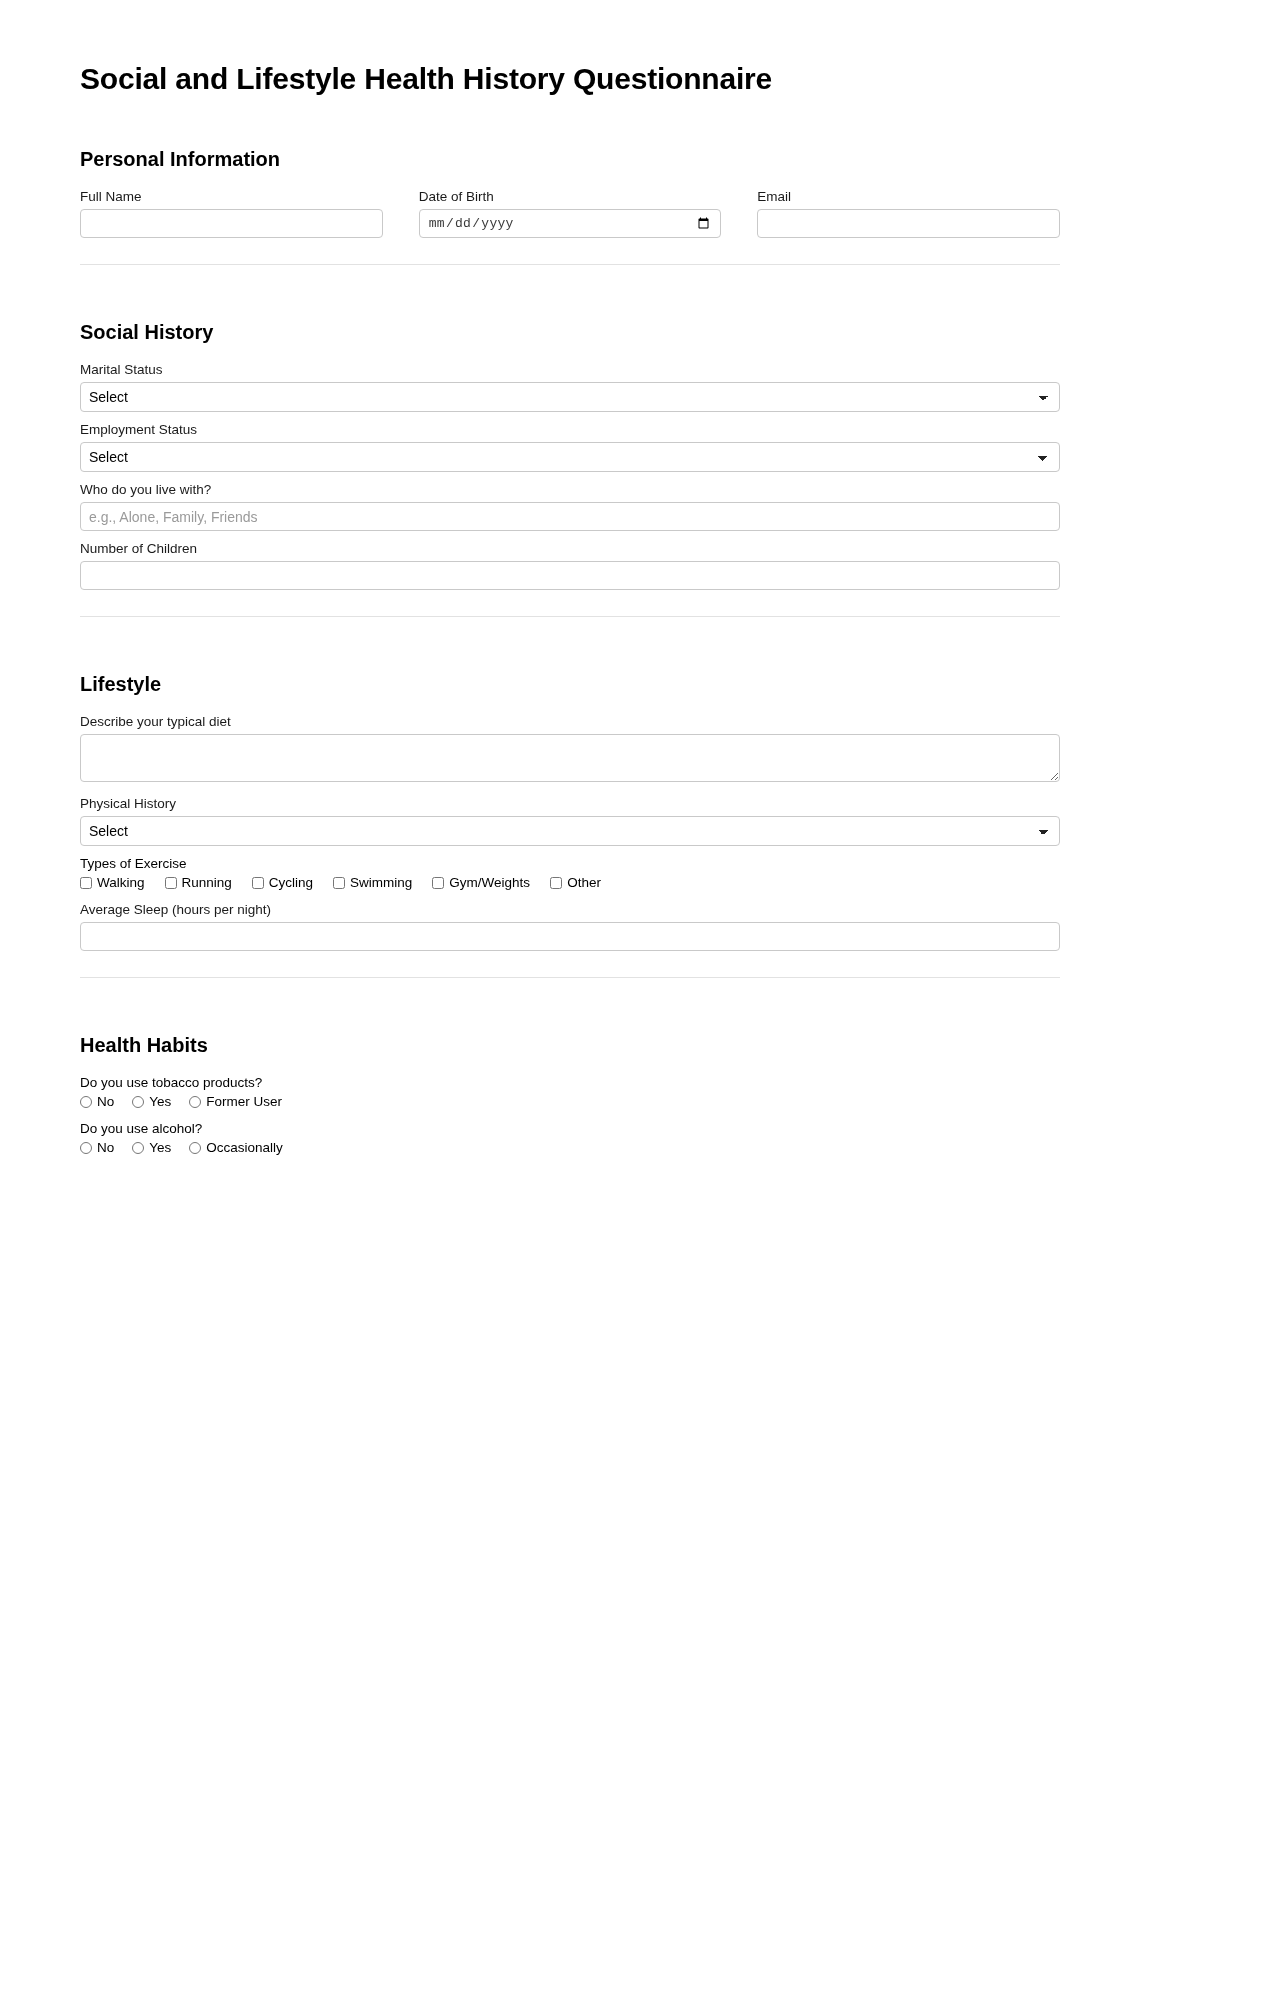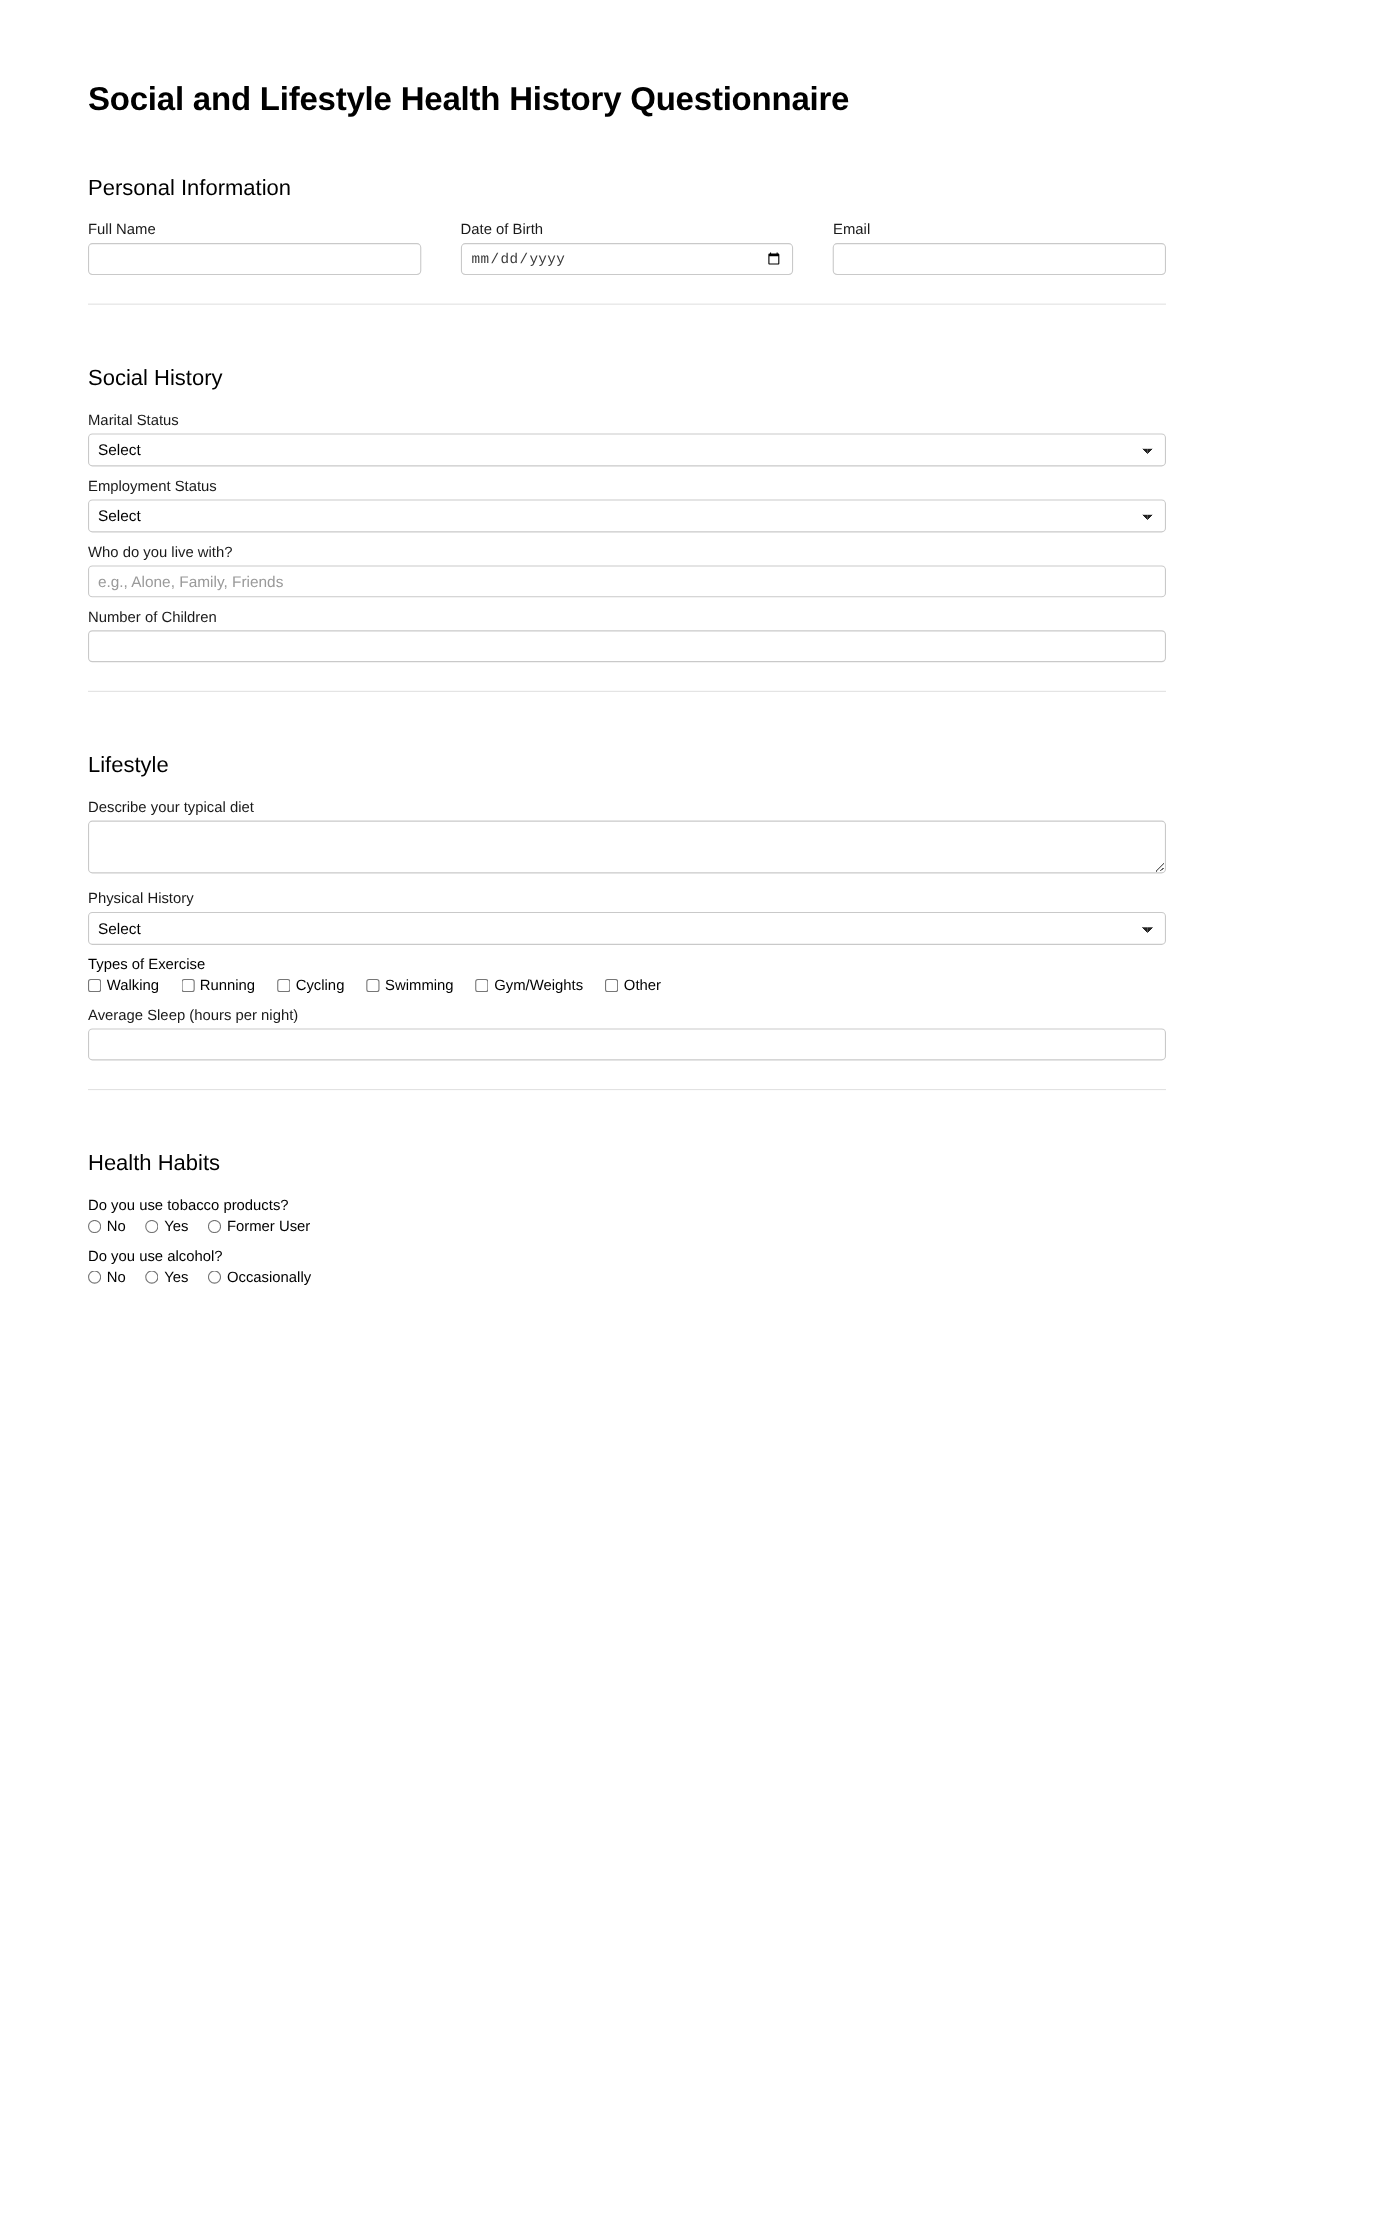"Social and Lifestyle Health History" .page { padding: 52px 80px 40px 80px -> 40px 80px 40px 80px }
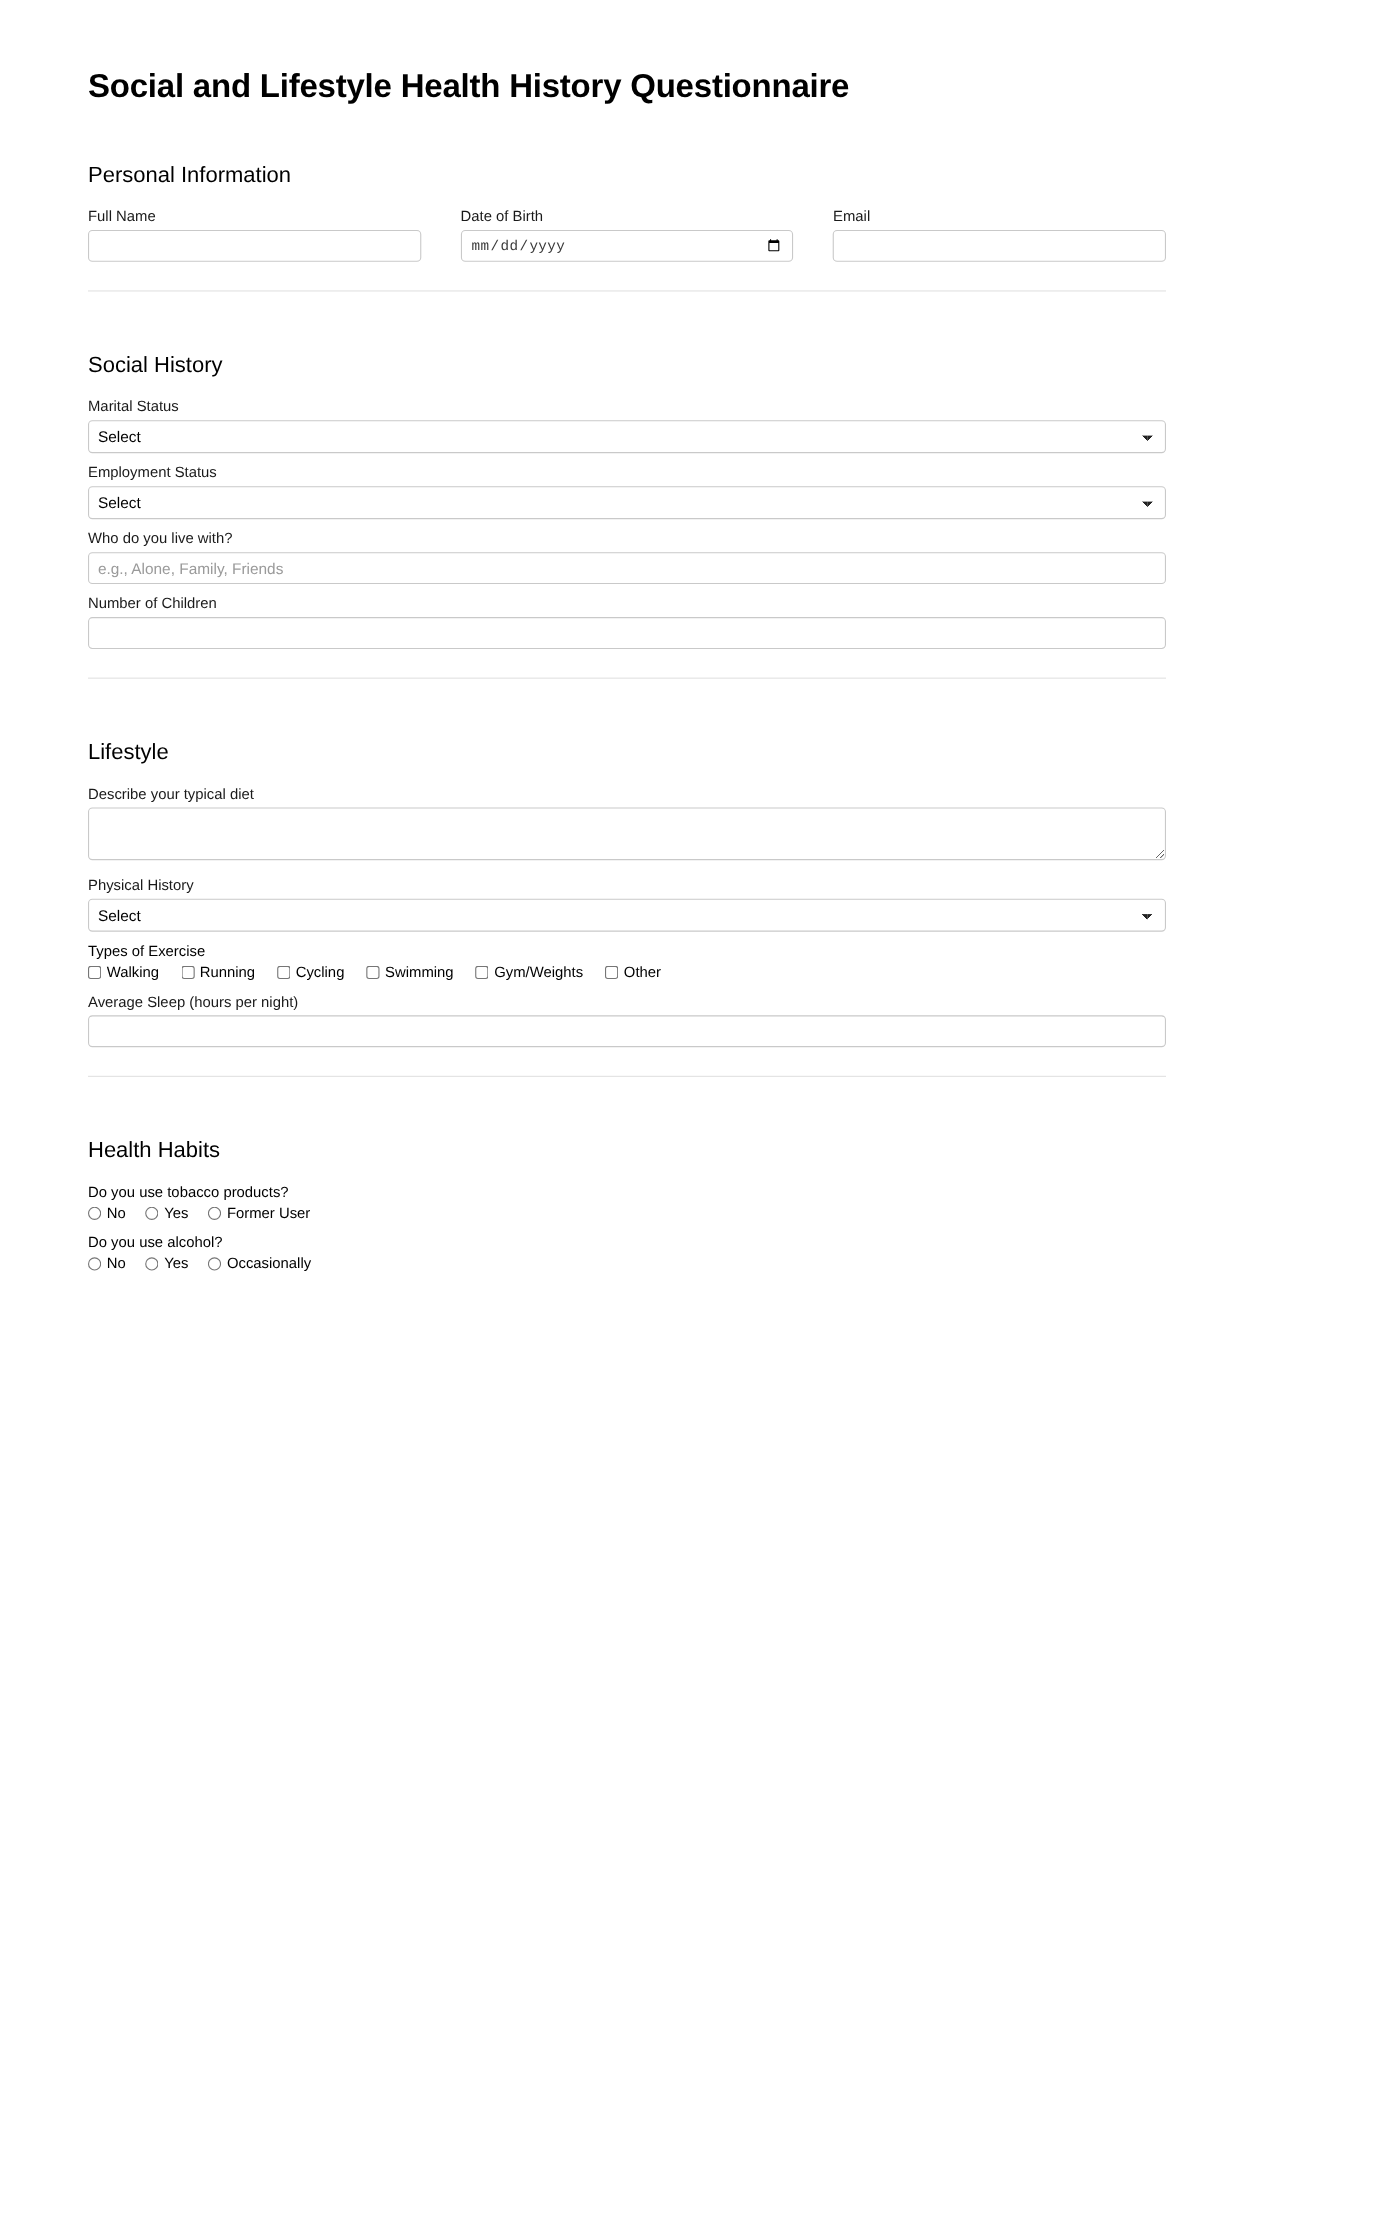"Personal Information" h2.section-title { font-weight: normal -> bold }
